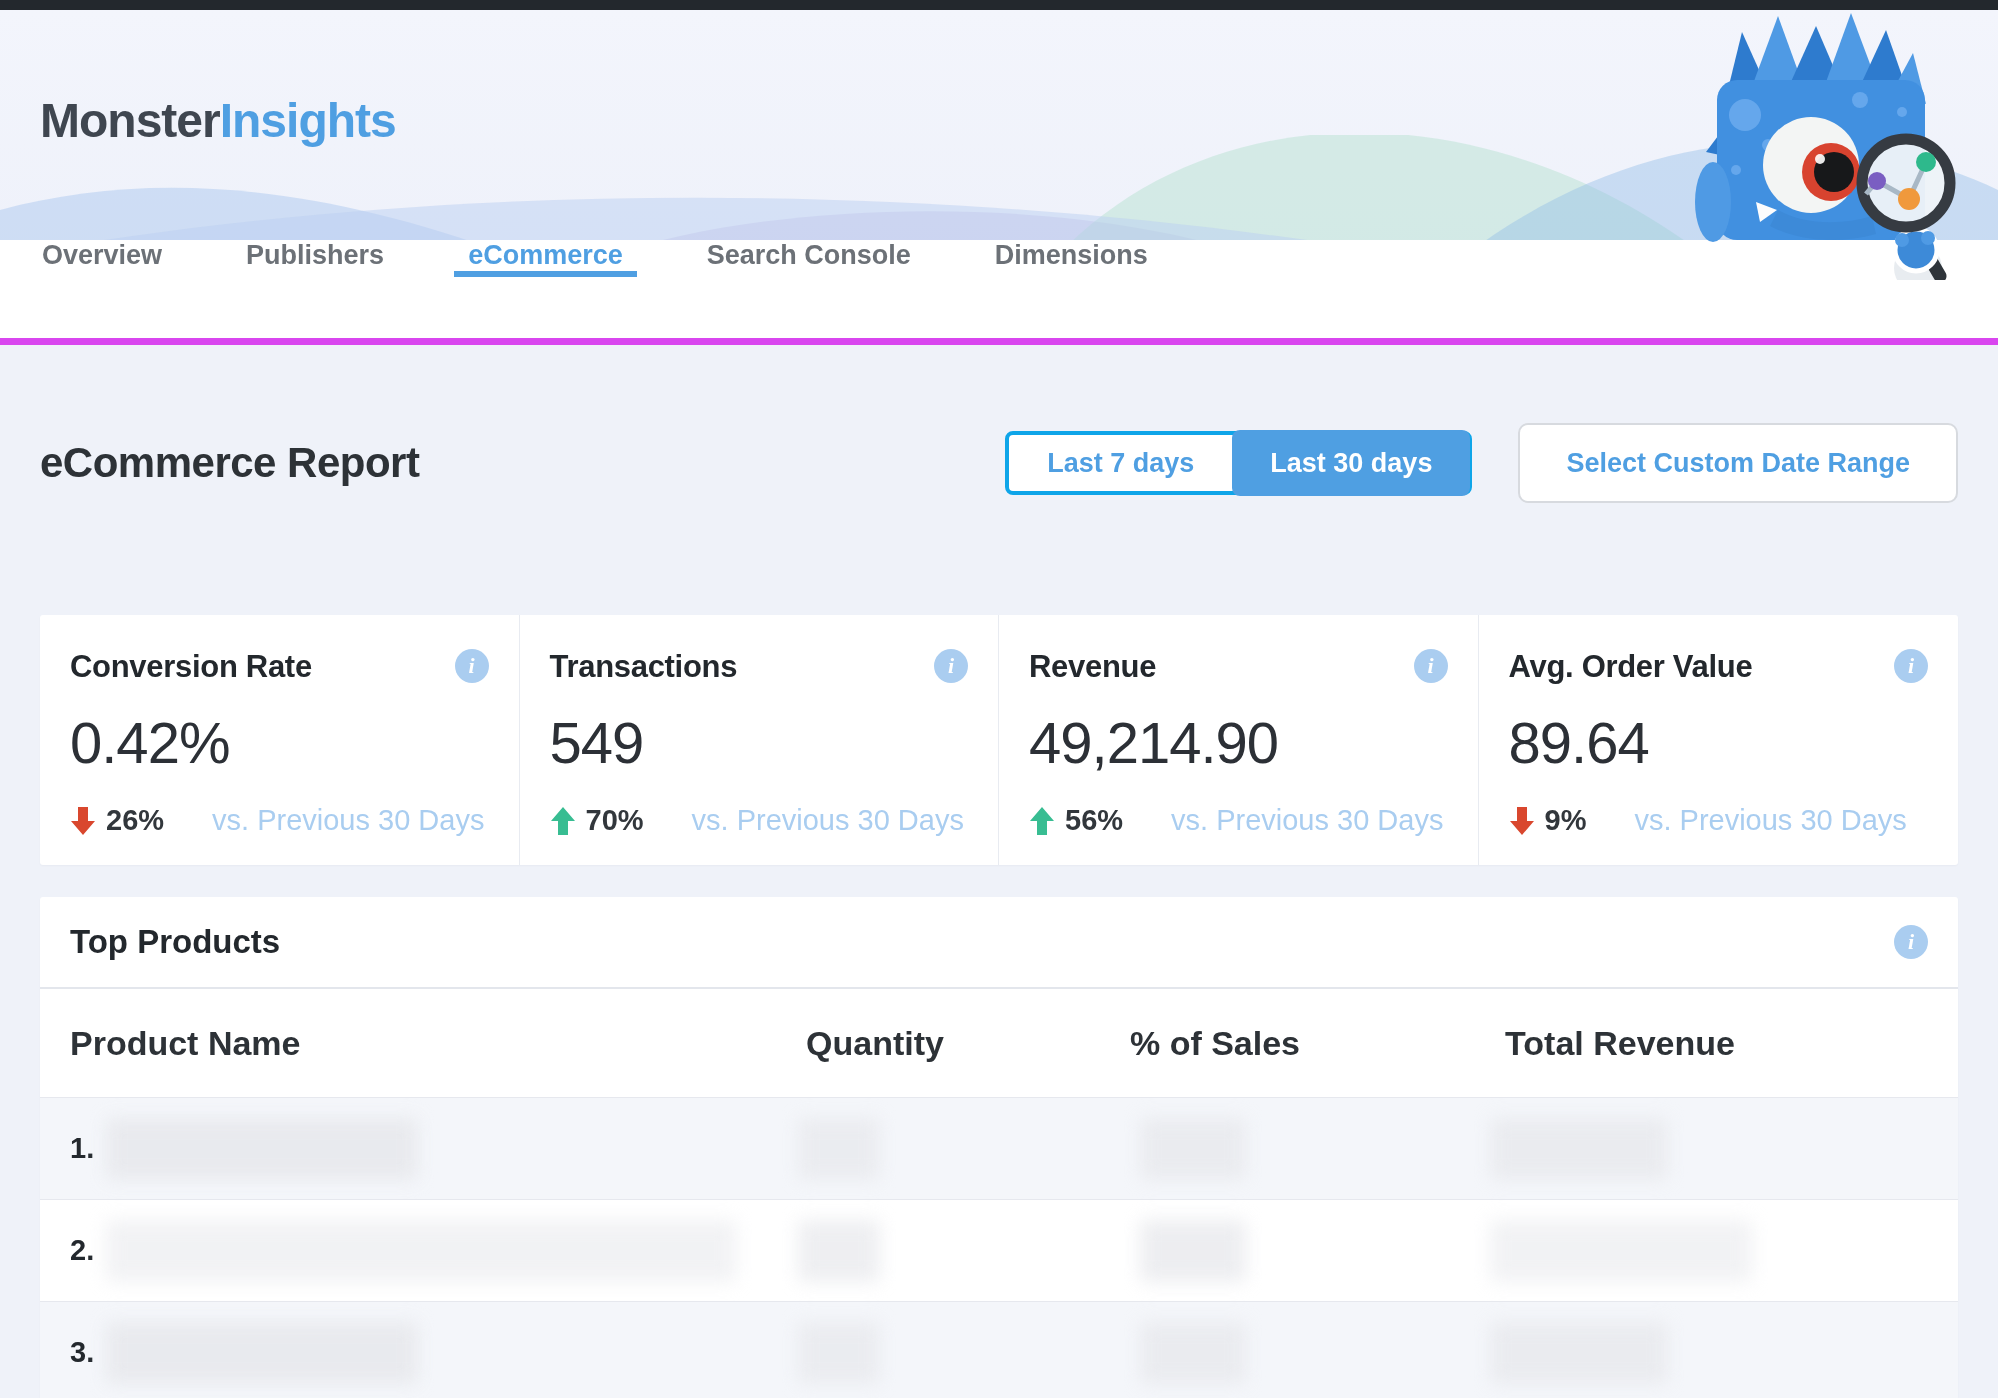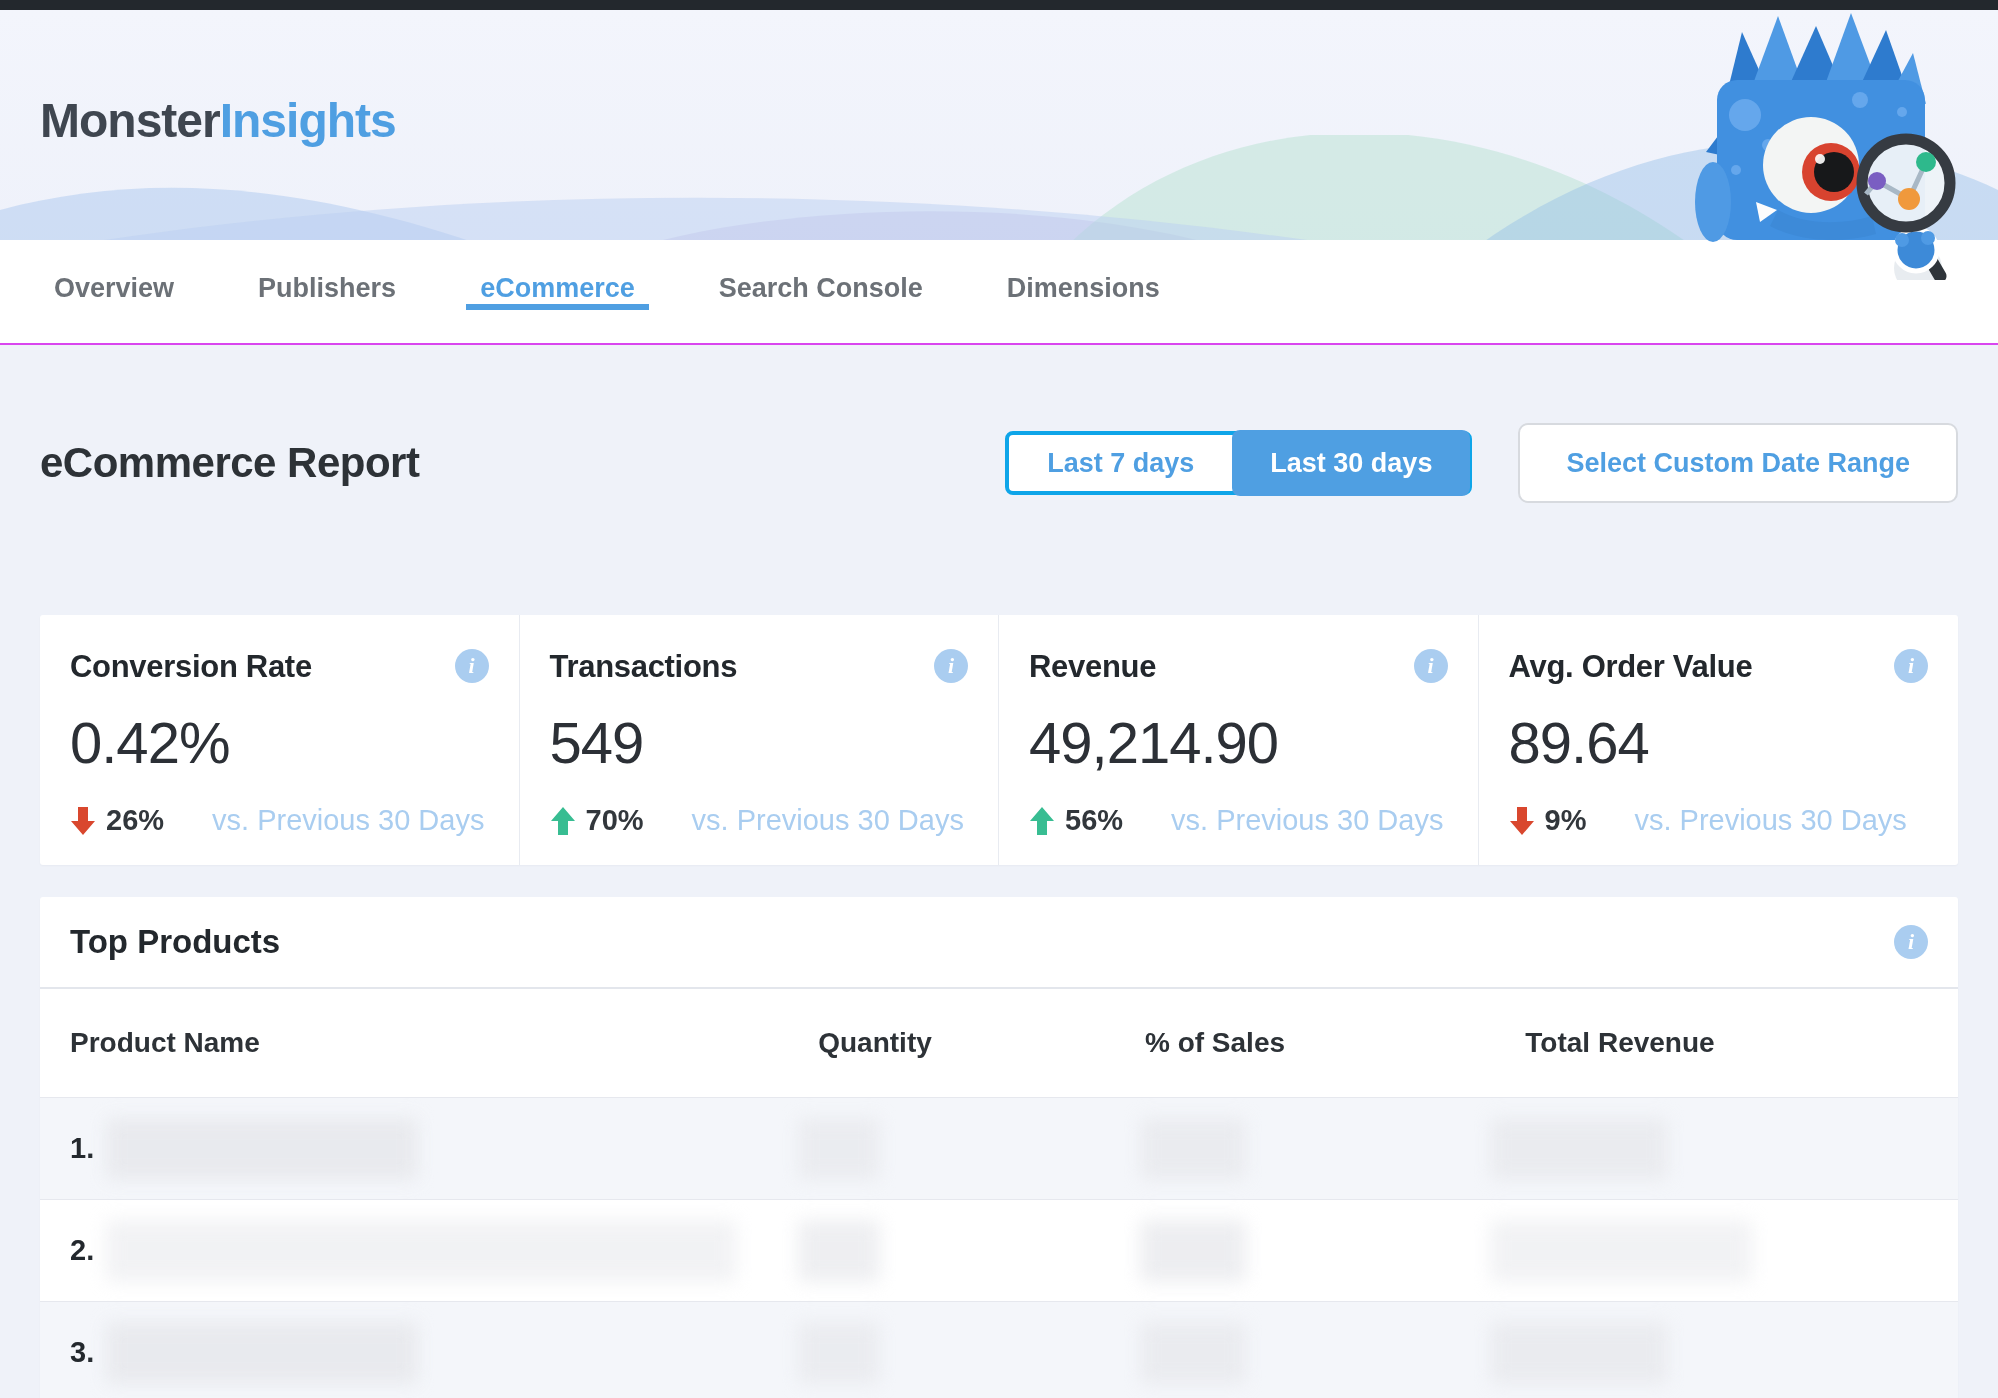"Overview" .tabbar { align-items: center -> flex-start; border-bottom: 2px solid #d946ef -> 7px solid #d946ef; padding-left: 40px -> 28px }
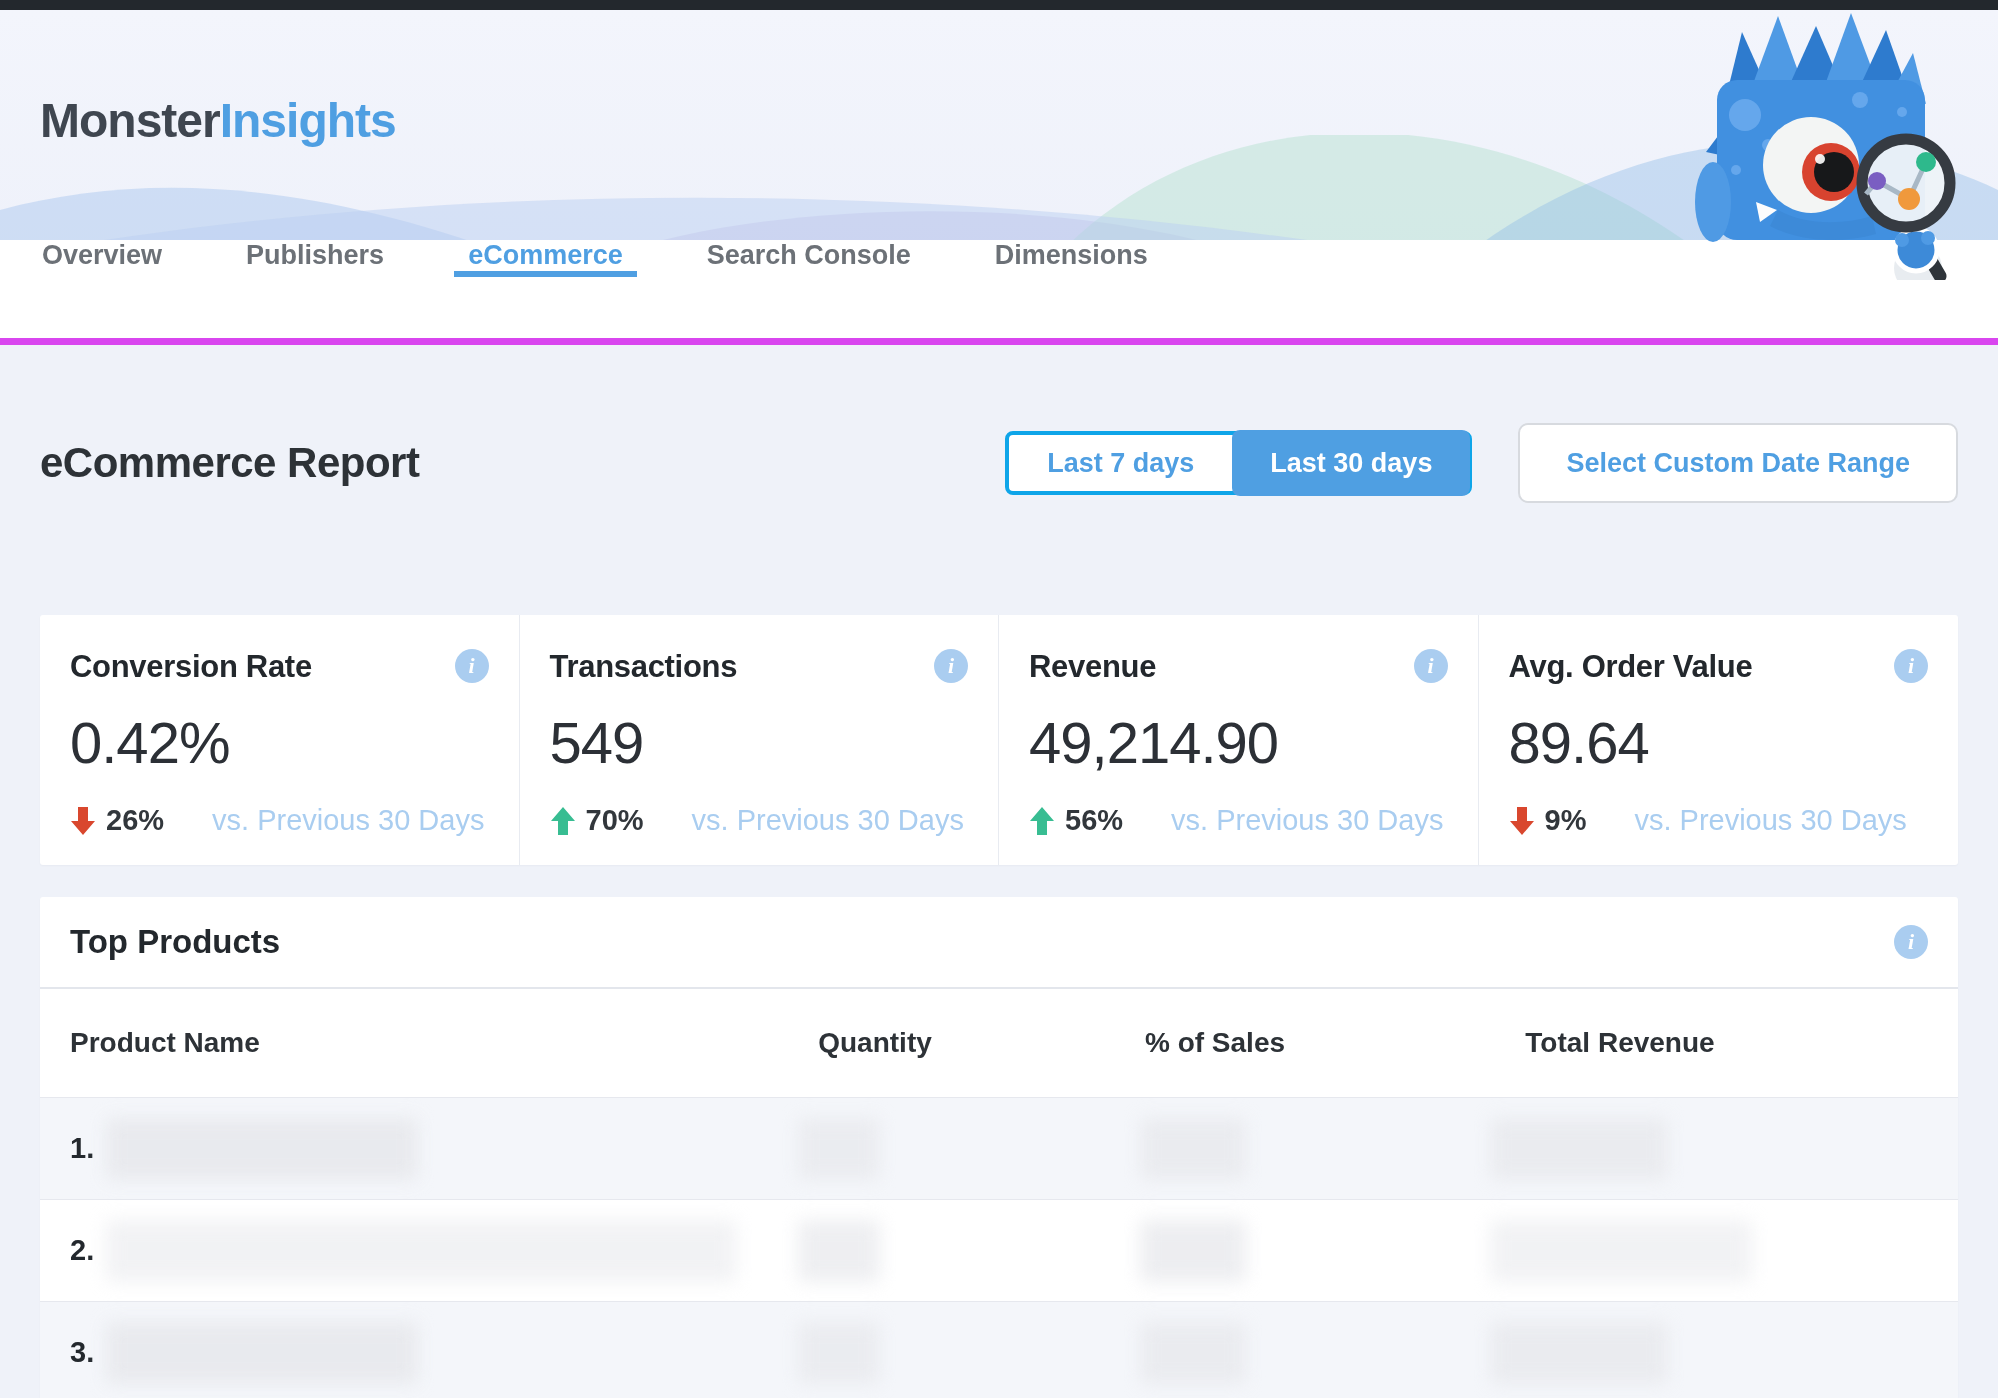"Product Name" .tp-table-head { font-size: 28px -> 34px }
